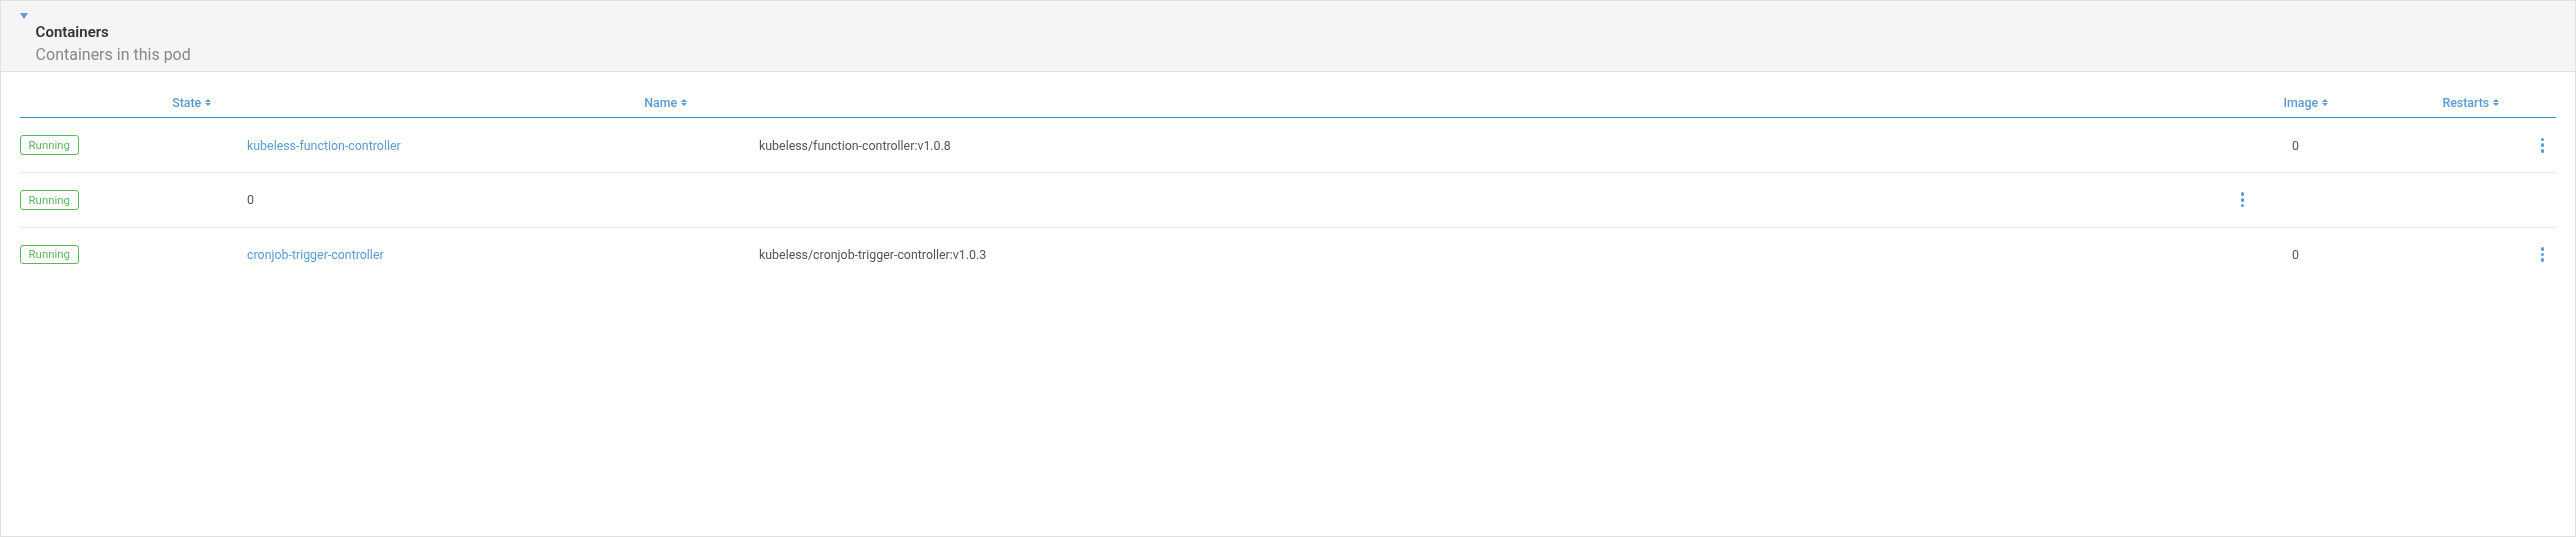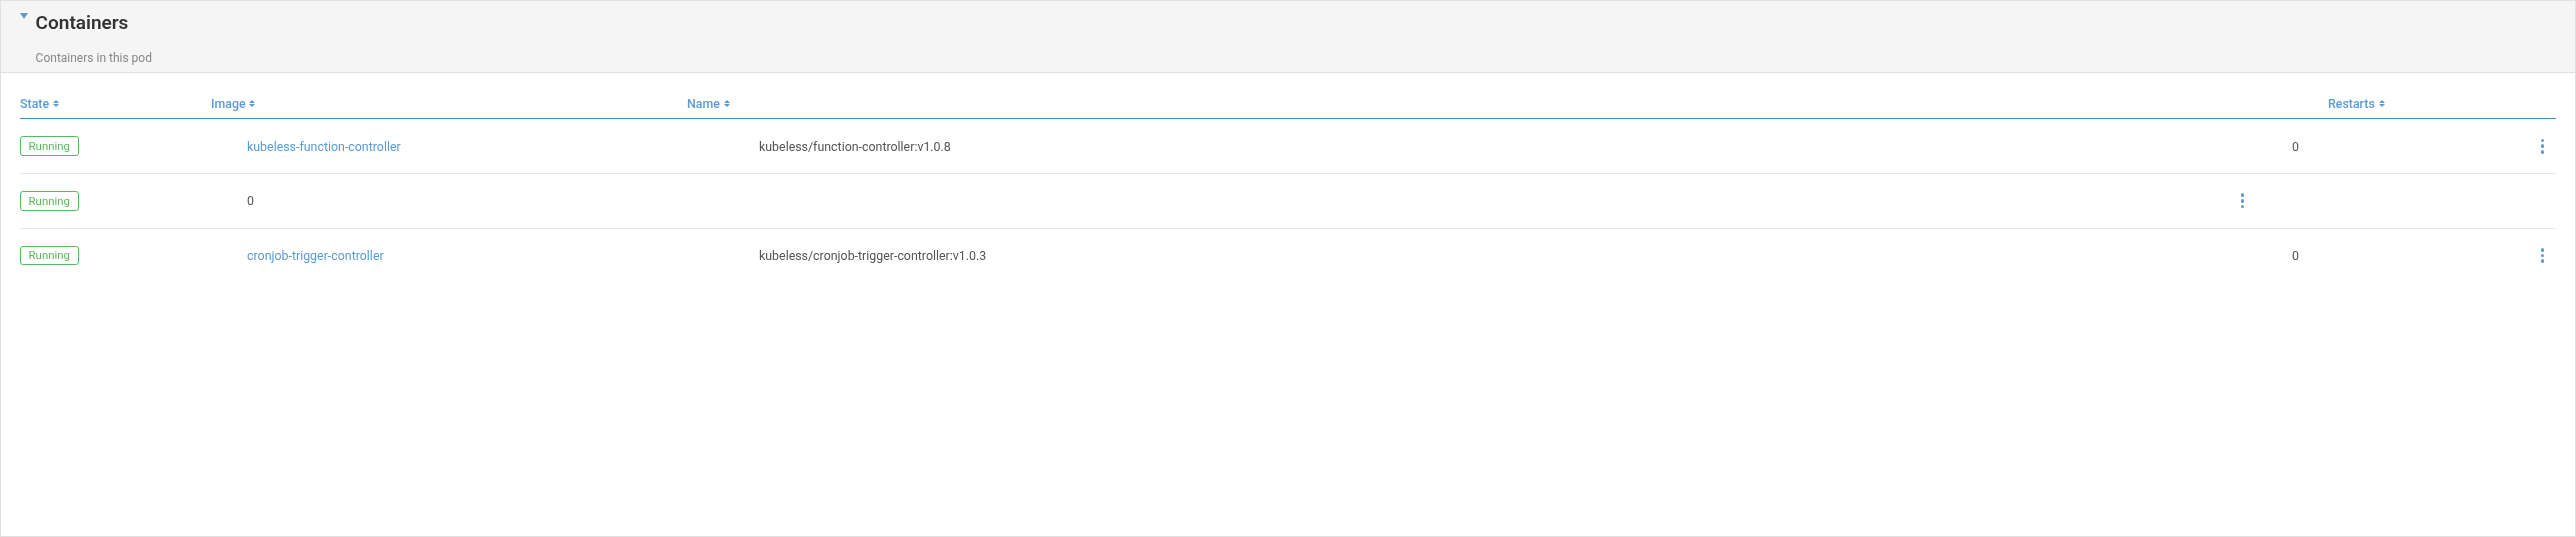"Containers" .panel-title { font-size: 19px -> 15px; margin-top: none -> 12px }
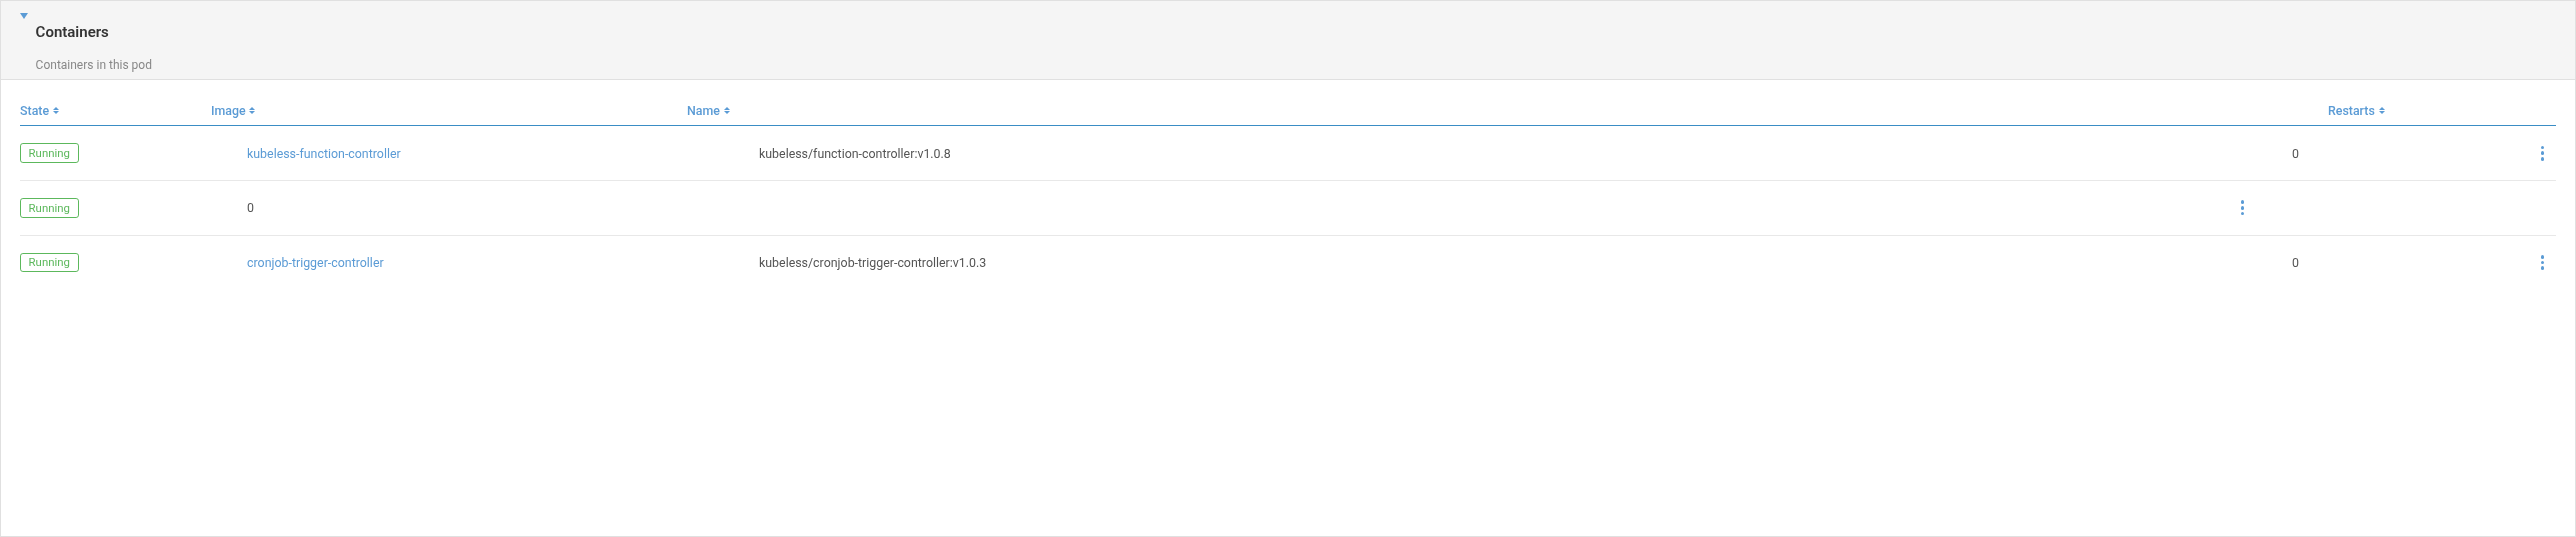"Containers in this pod" .panel-subtitle { font-size: 12px -> 16px; margin-top: 17px -> 4px }
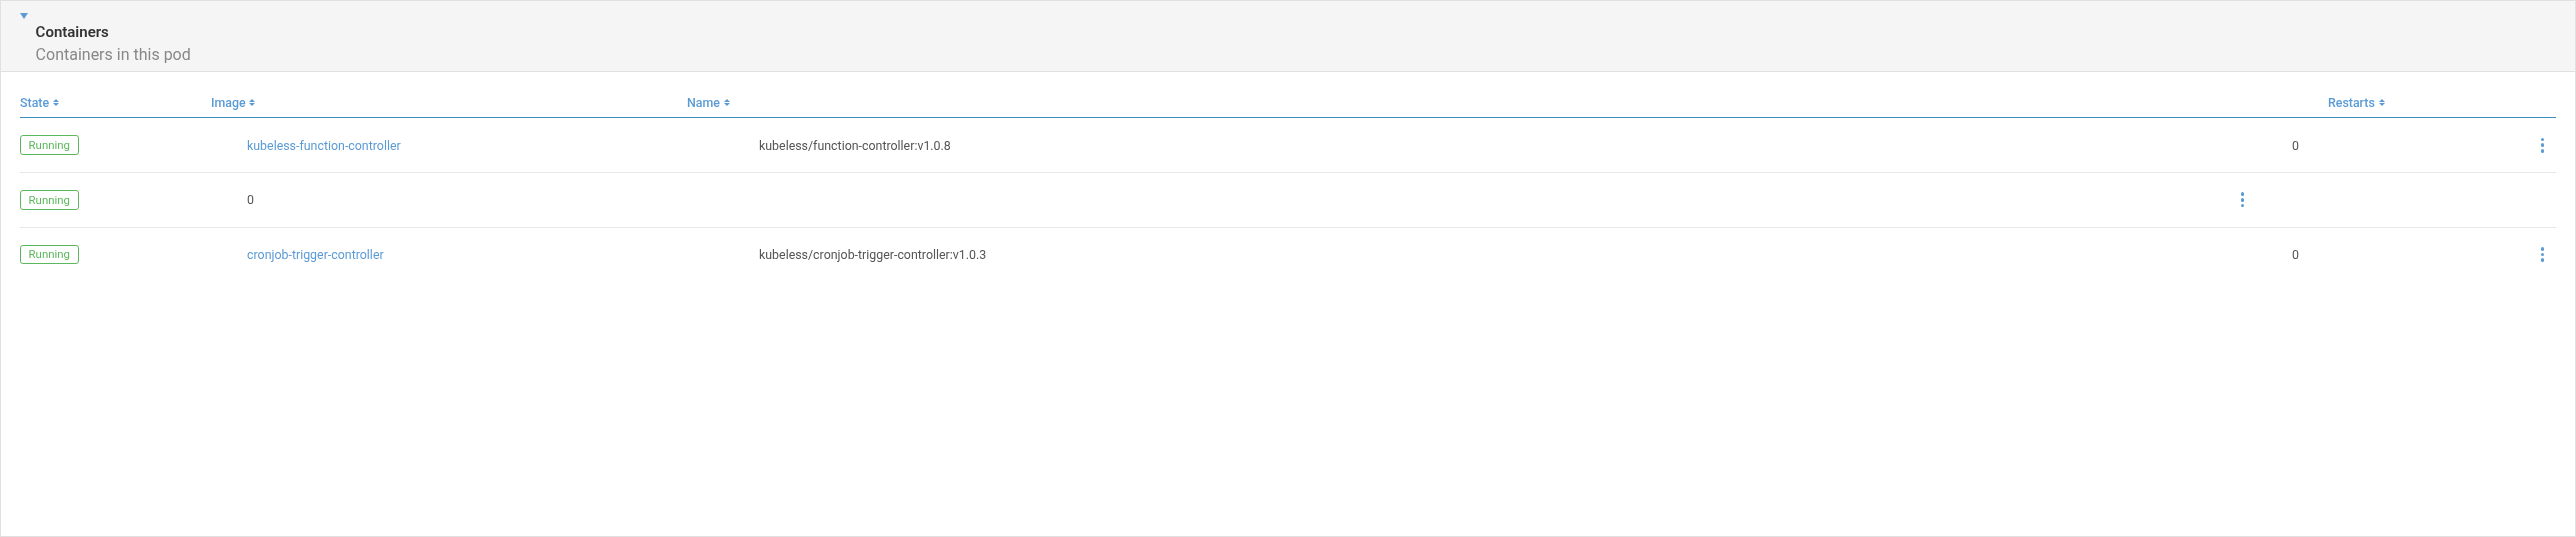"State" .th { justify-content: none -> flex-end }
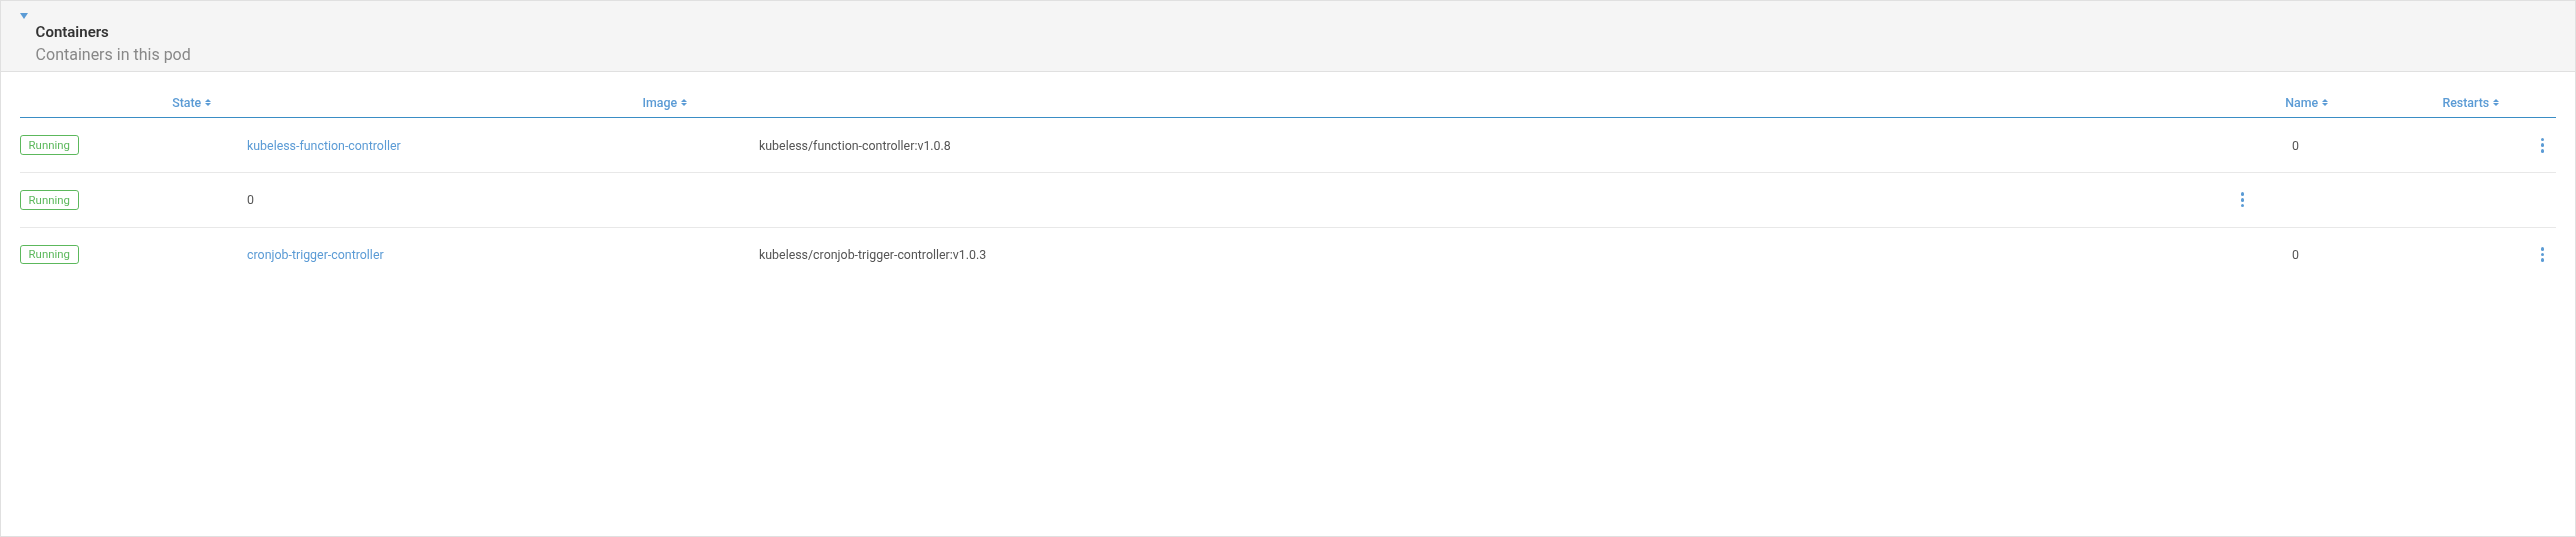"Image" div.th { order: before "Name" -> after "Name" }
